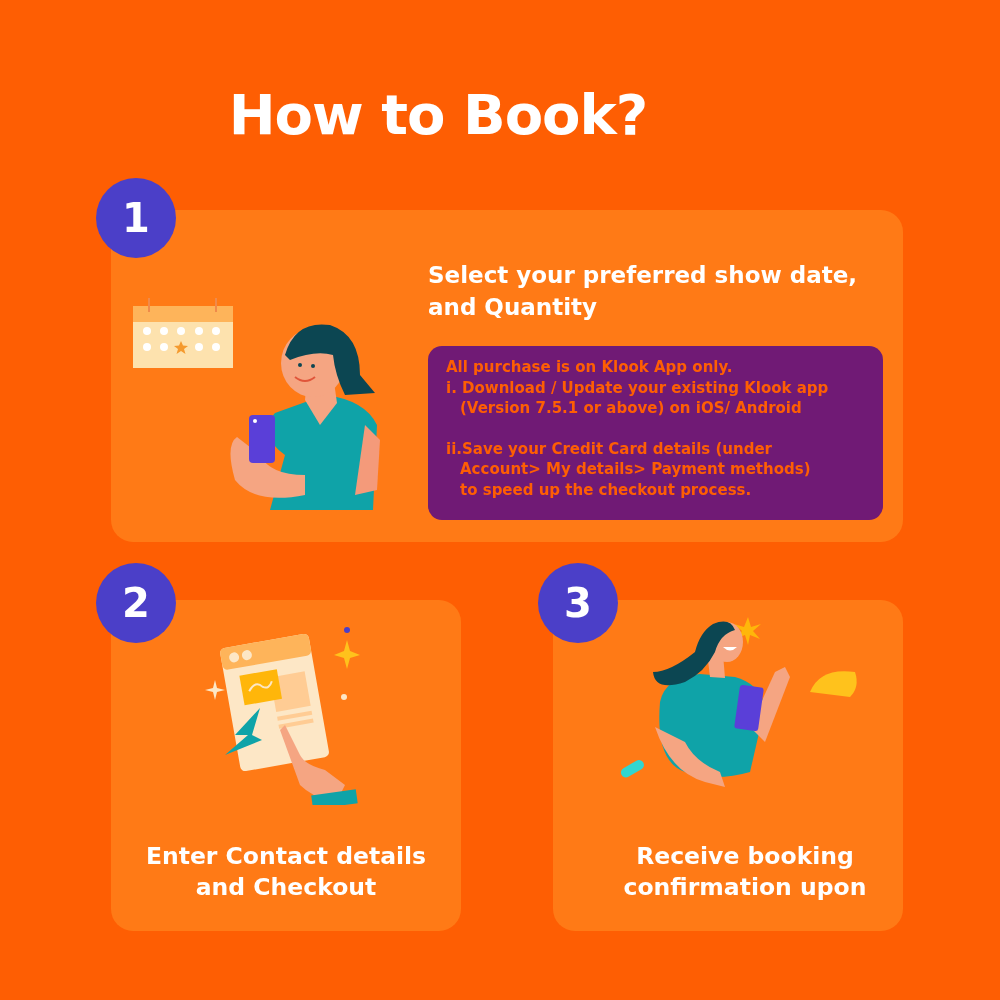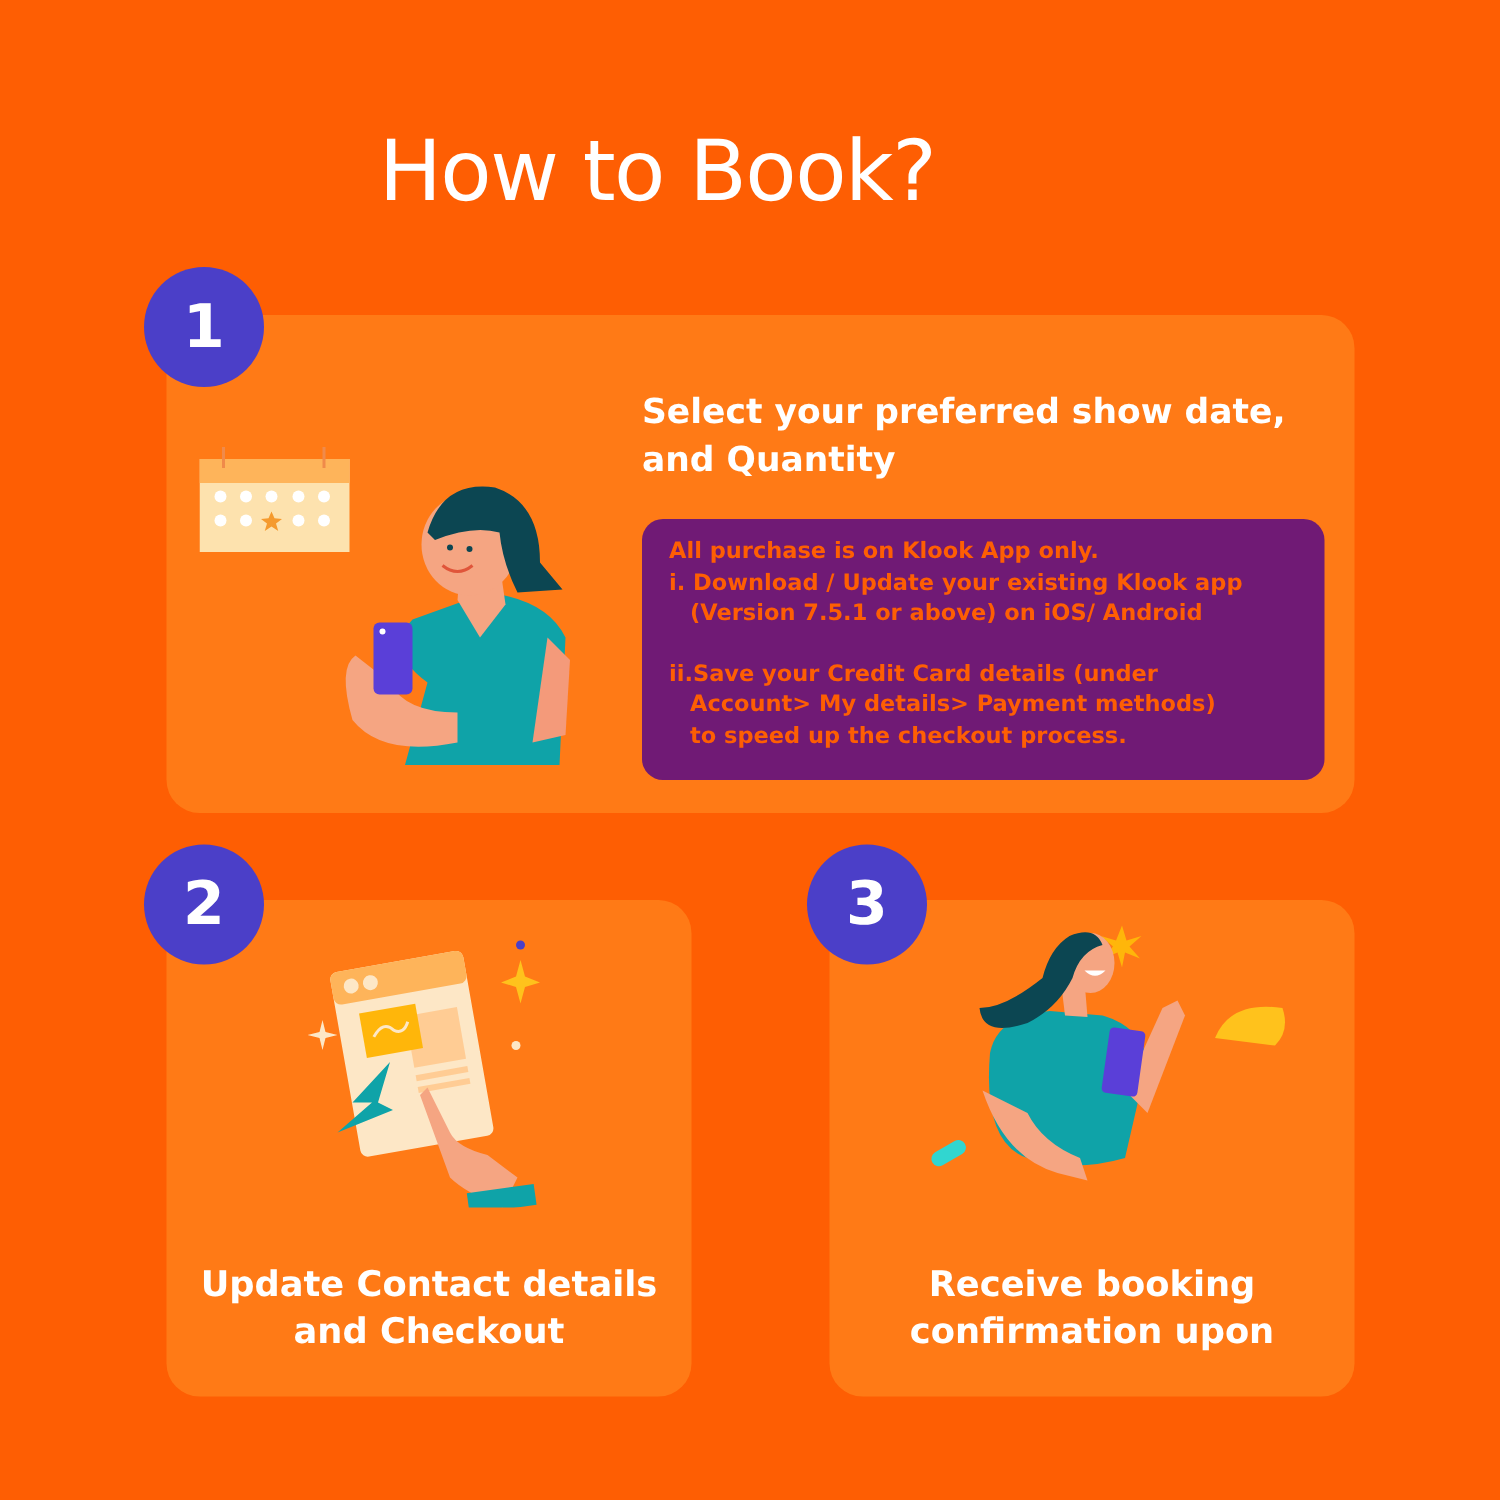"How to Book?" .title { font-weight: normal -> bold }
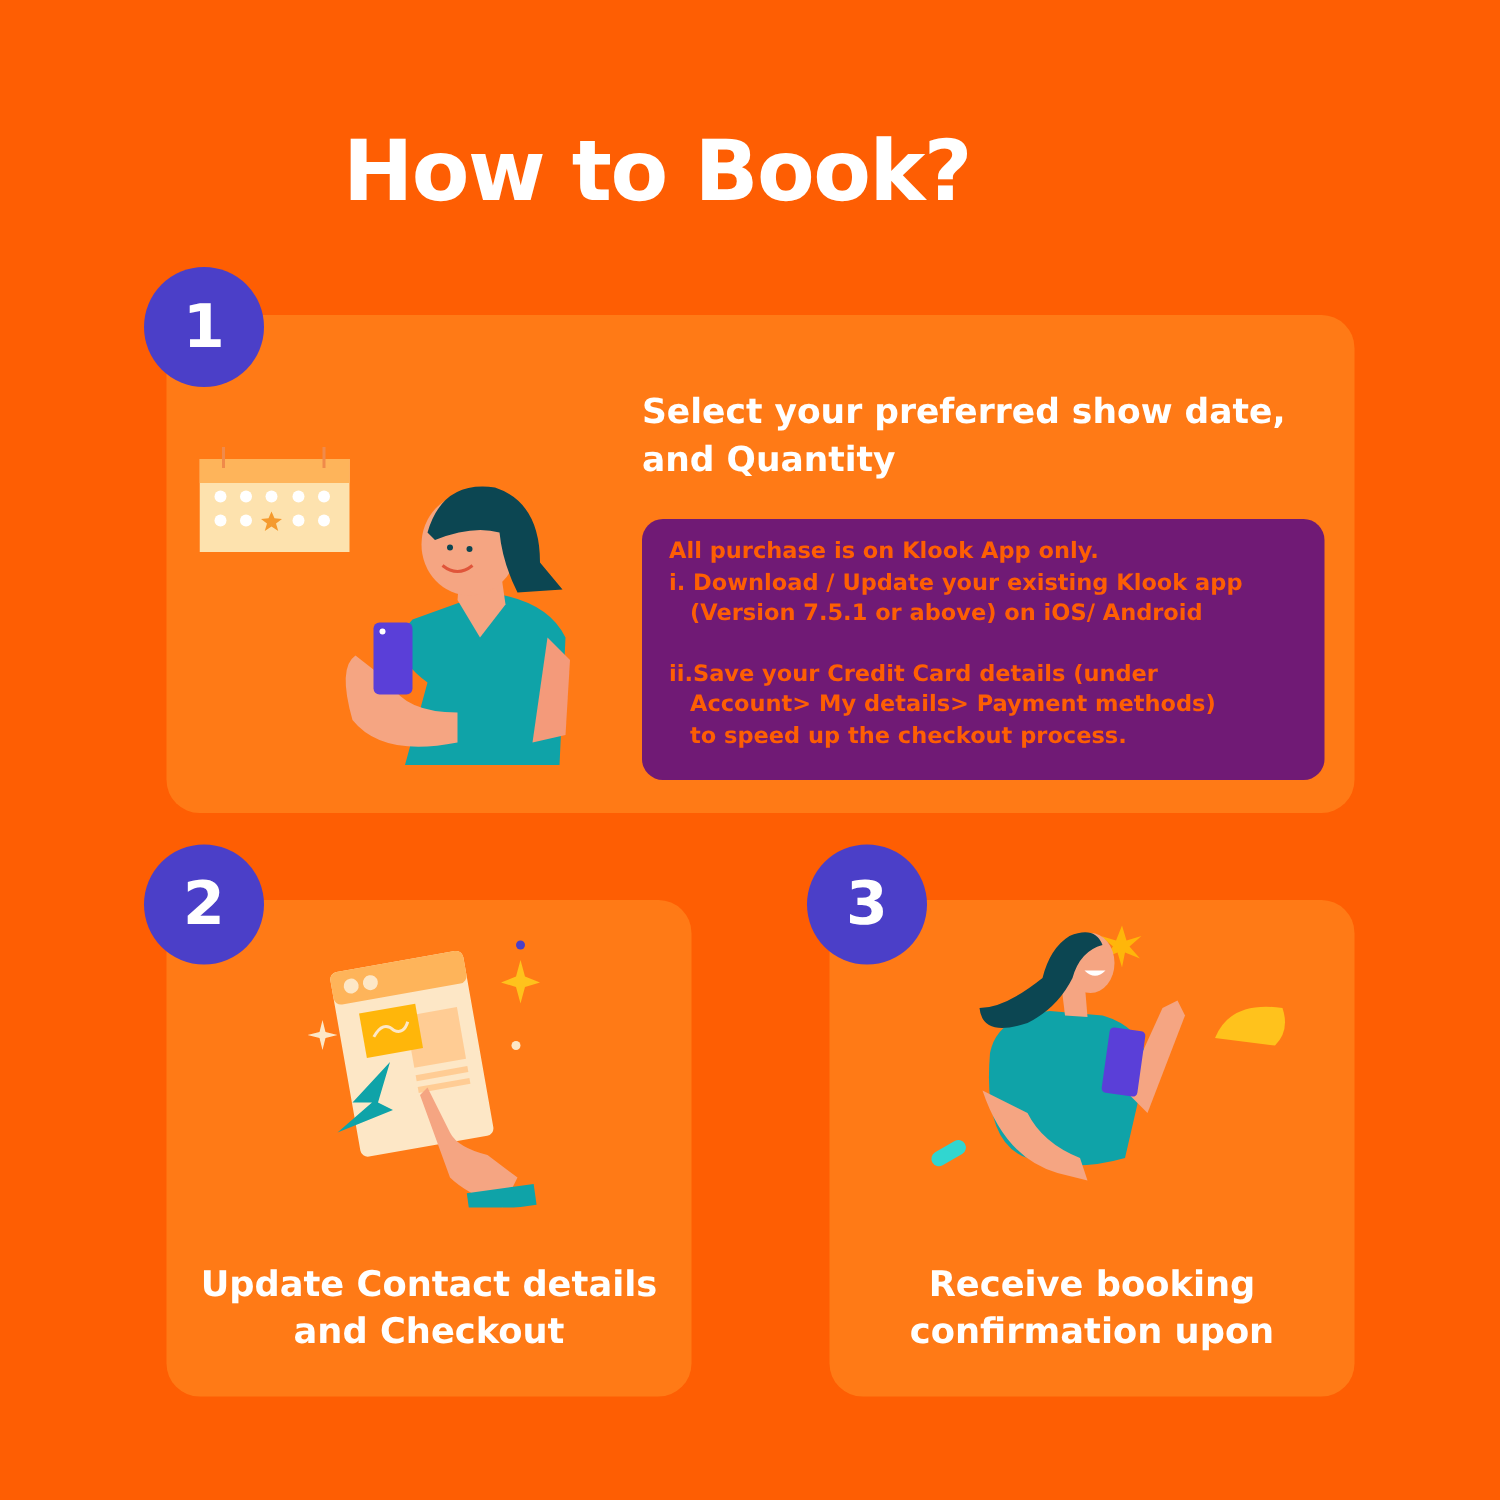"Update Contact details" div { text: Update -> Enter }
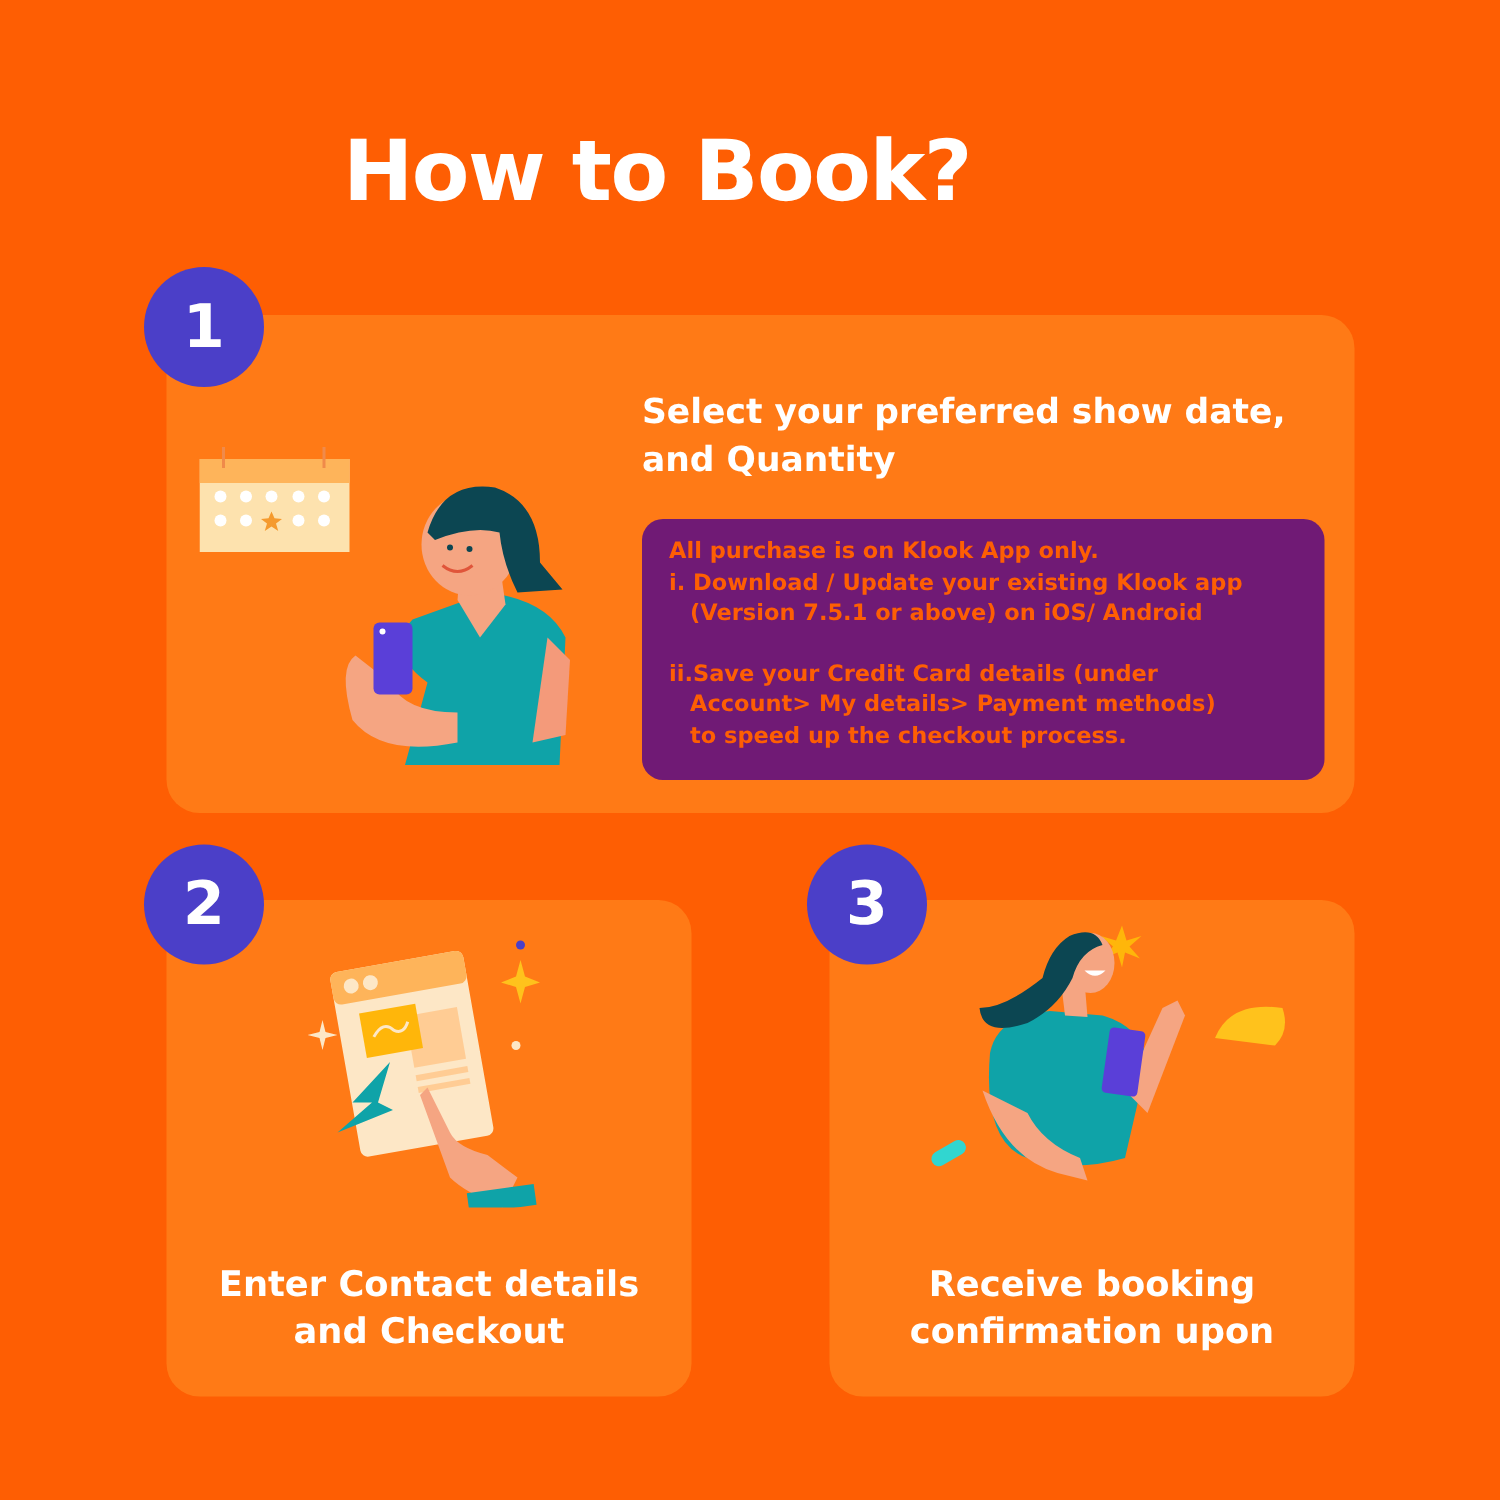"Receive booking" div.step-text { left: 553px -> 570px }
